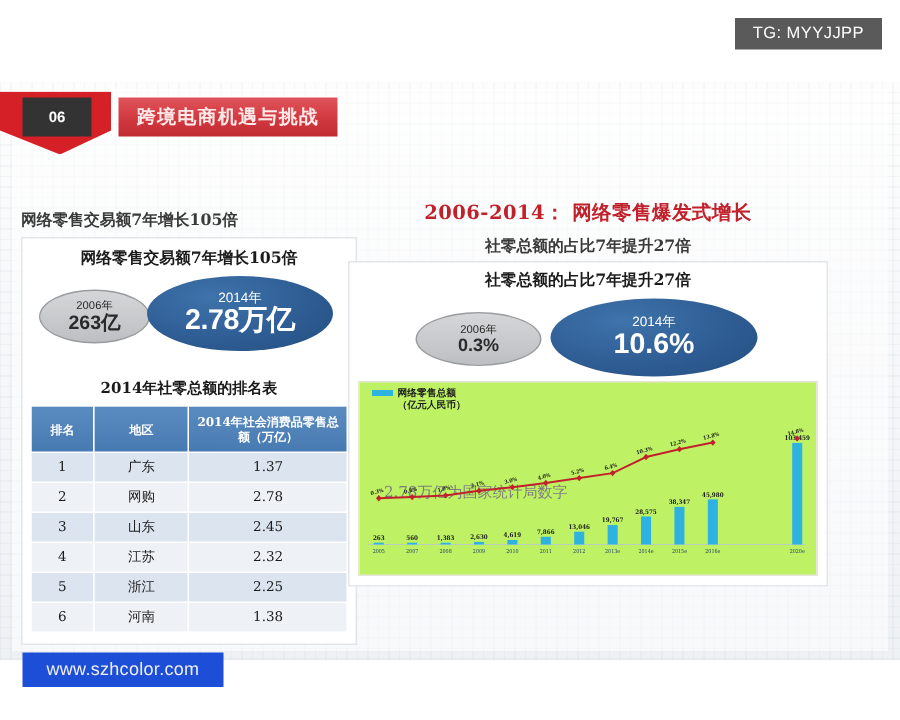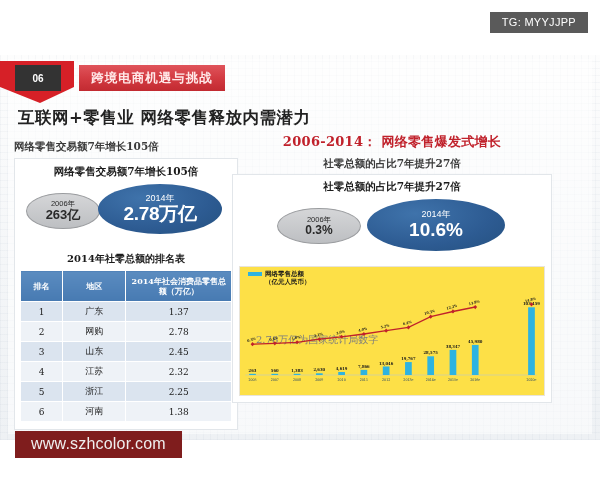"互联网+零售业 网络零售释放内需潜力" div.headline { html: <div>互联网+零售业 网络零售释放内需潜力</div> -> none }
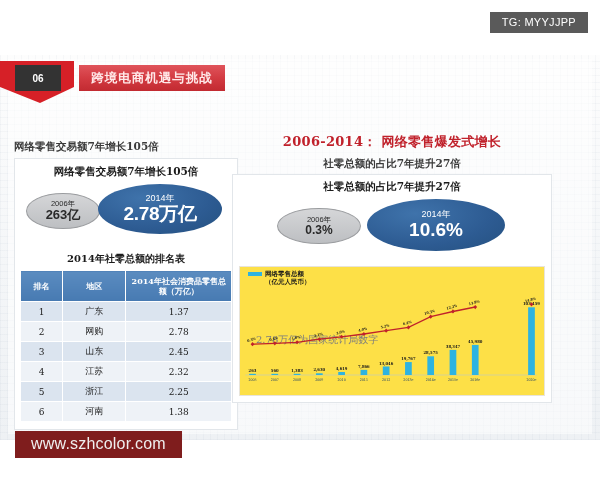"网络零售总额" .chart-box { background: #fde047 -> #bef264; margin-top: 16px -> 4px }
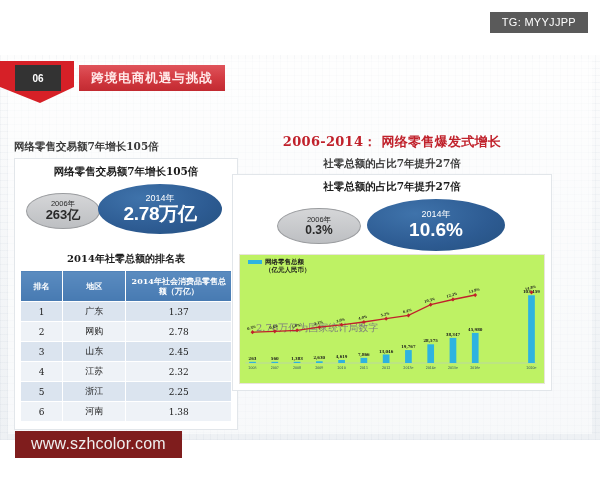"www.szhcolor.com" .url-tag { background: #7f1d1d -> #1d4ed8; font-size: 16px -> 12px }
